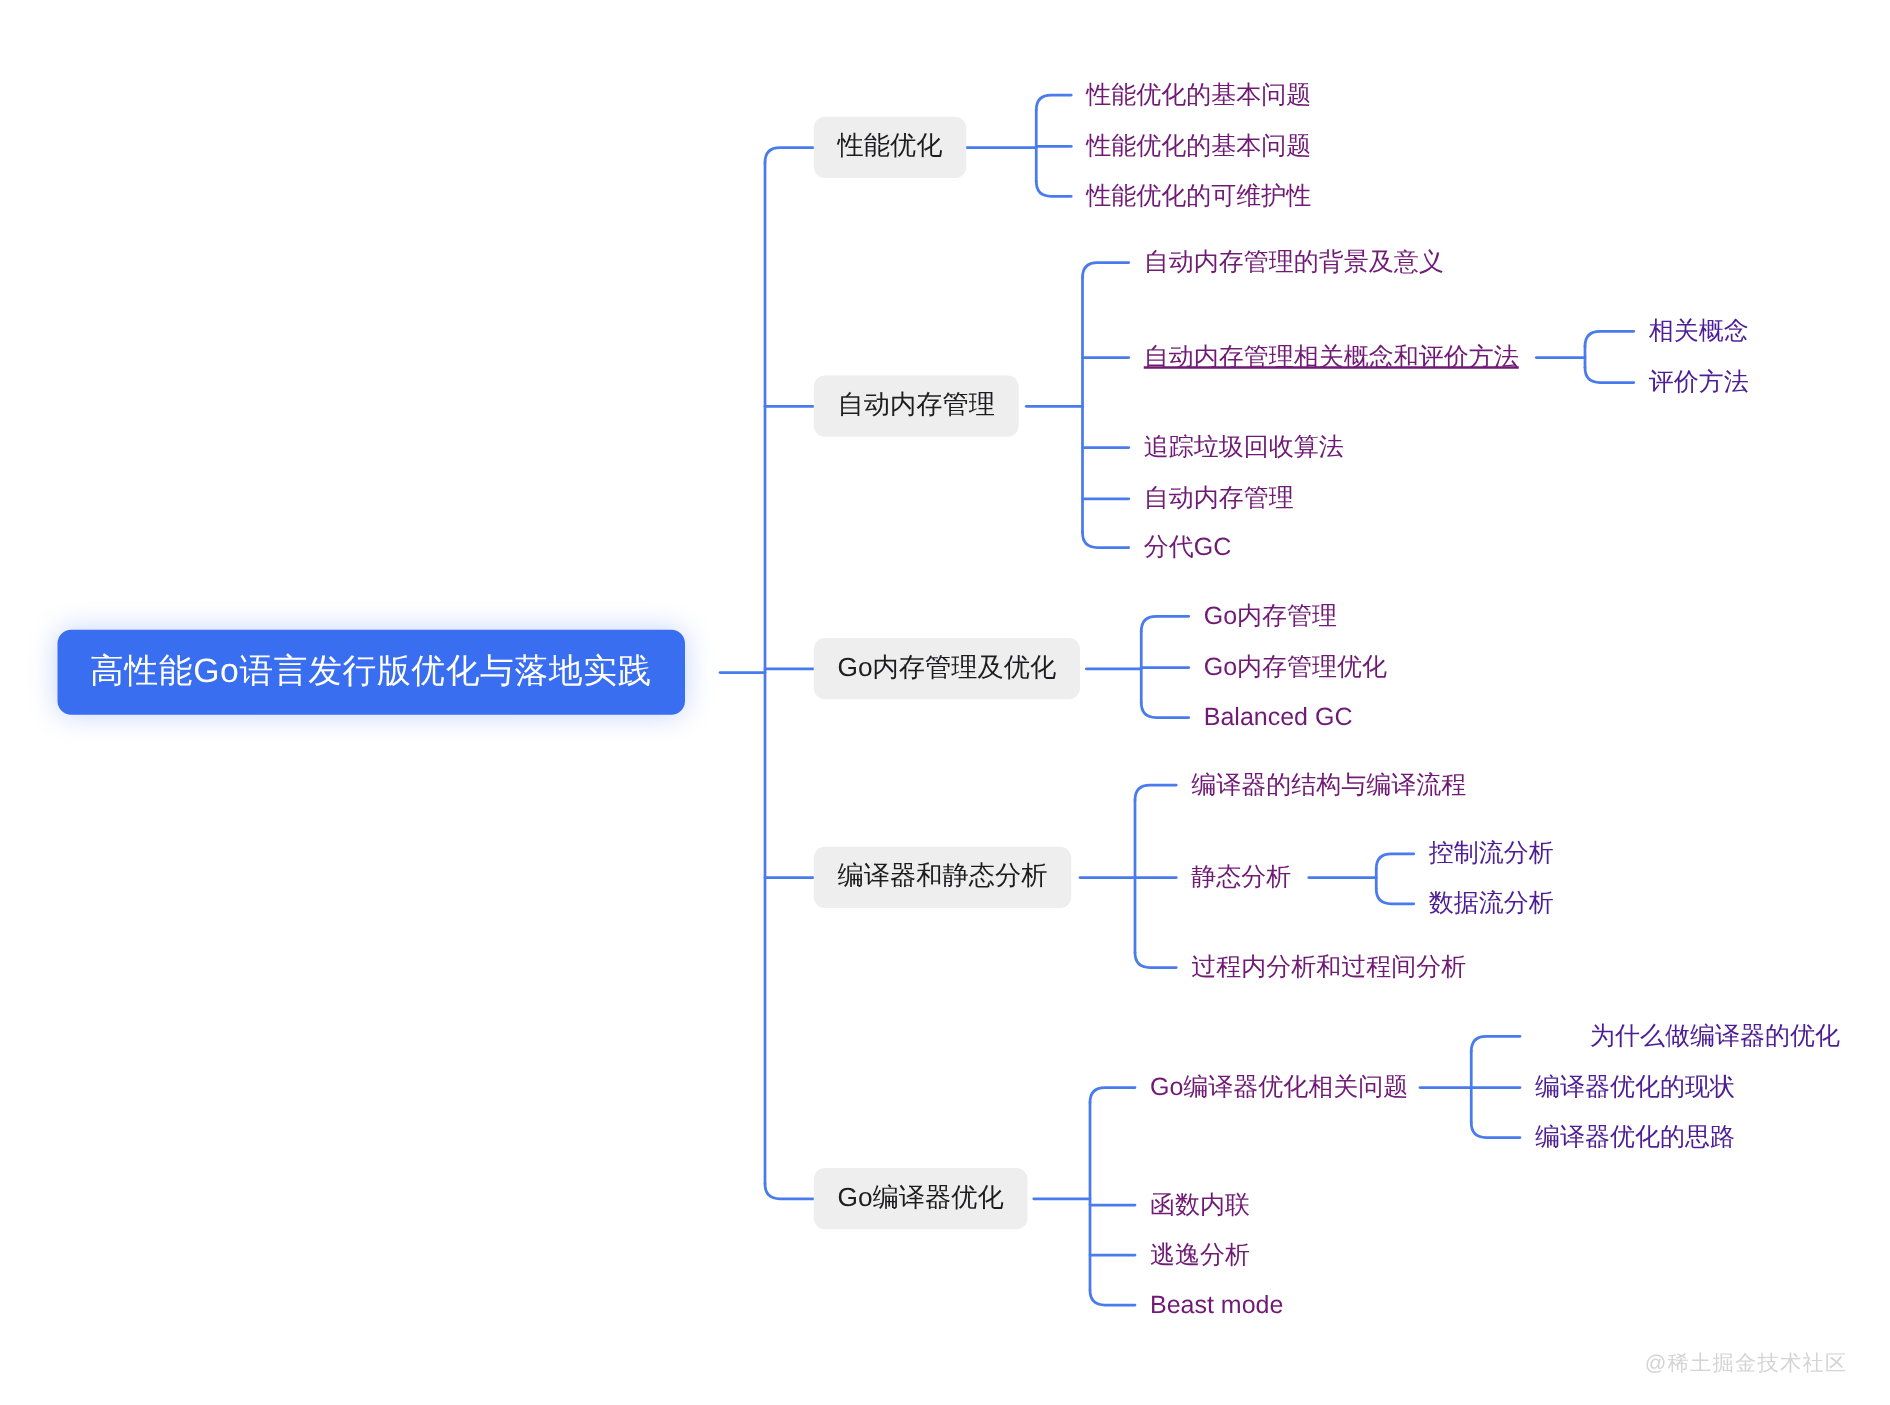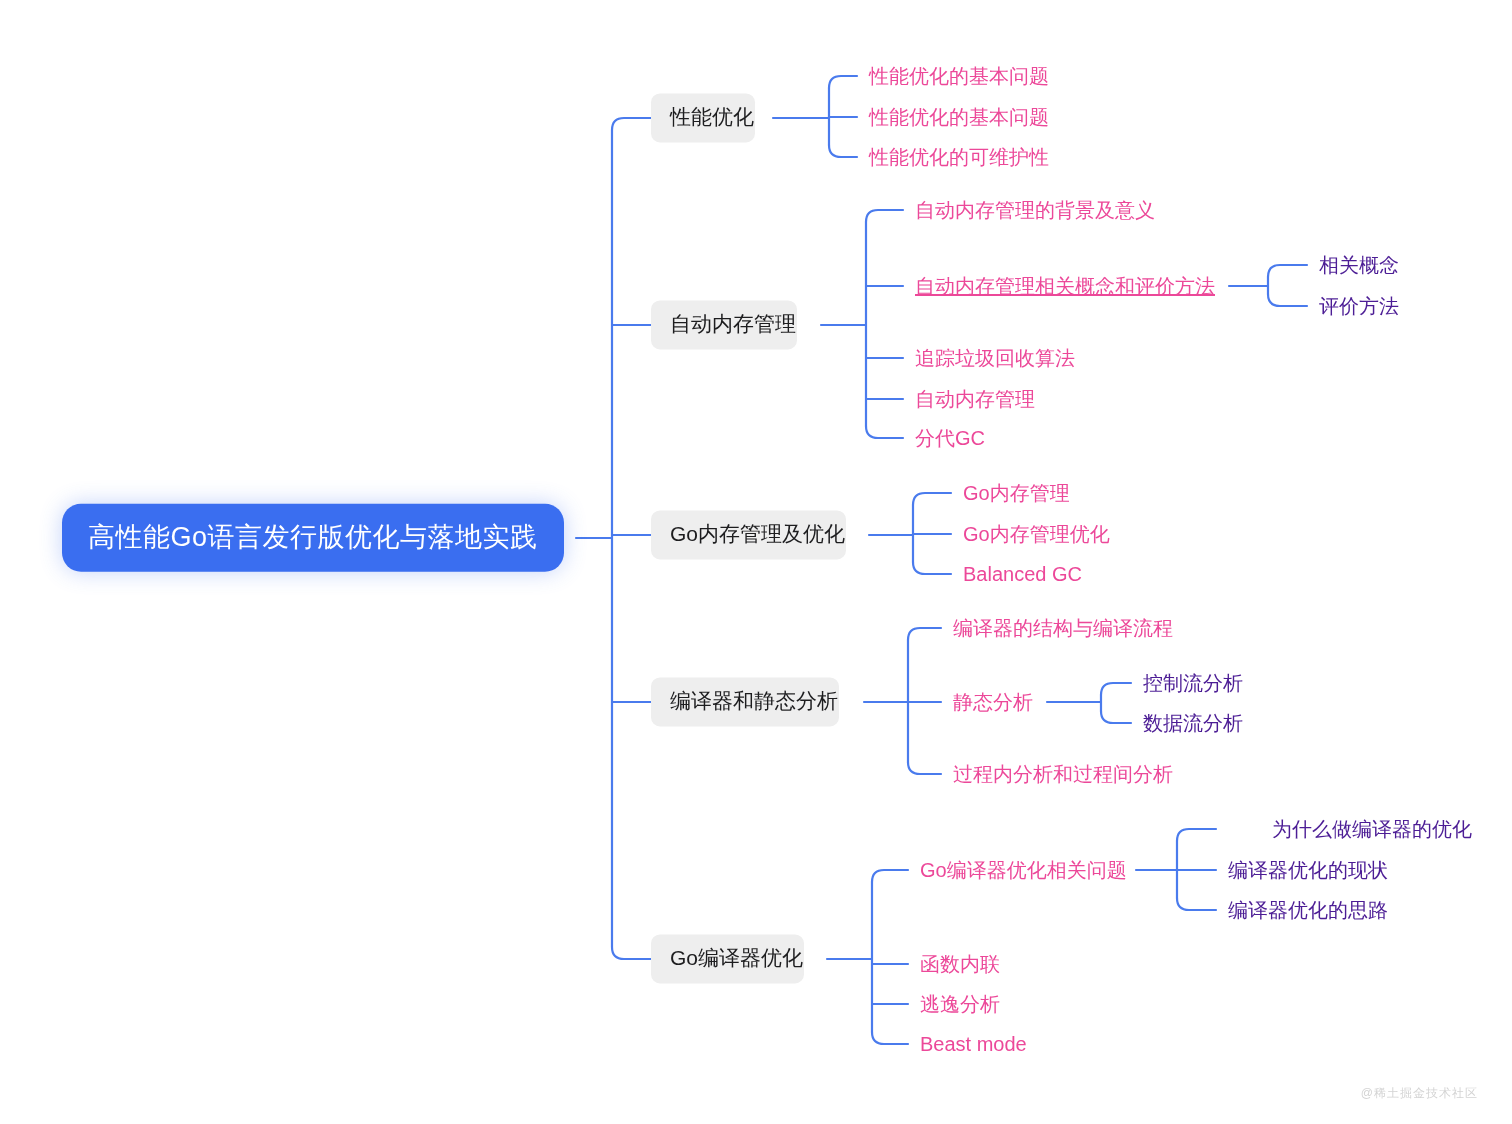"性能优化的基本问题" .node-l2 { color: #ec4899 -> #701a75 }
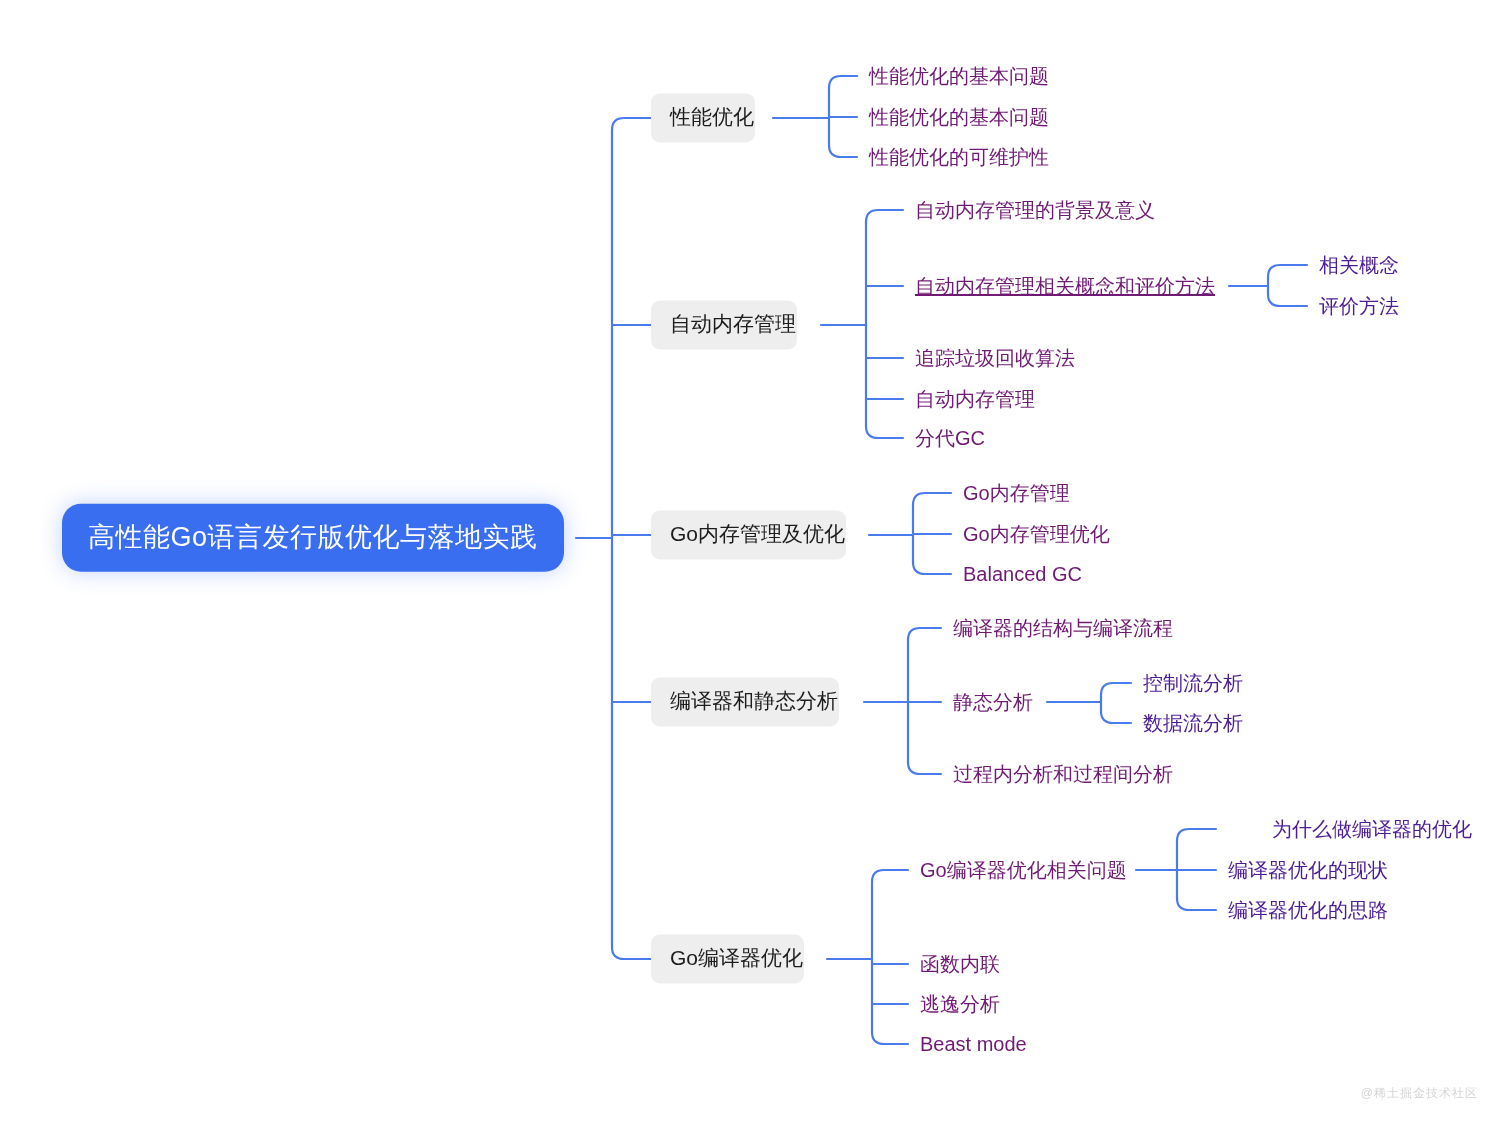"性能优化" .node-l1 { padding: 11px 1px 13px 19px -> 11px 19px 13px 19px }
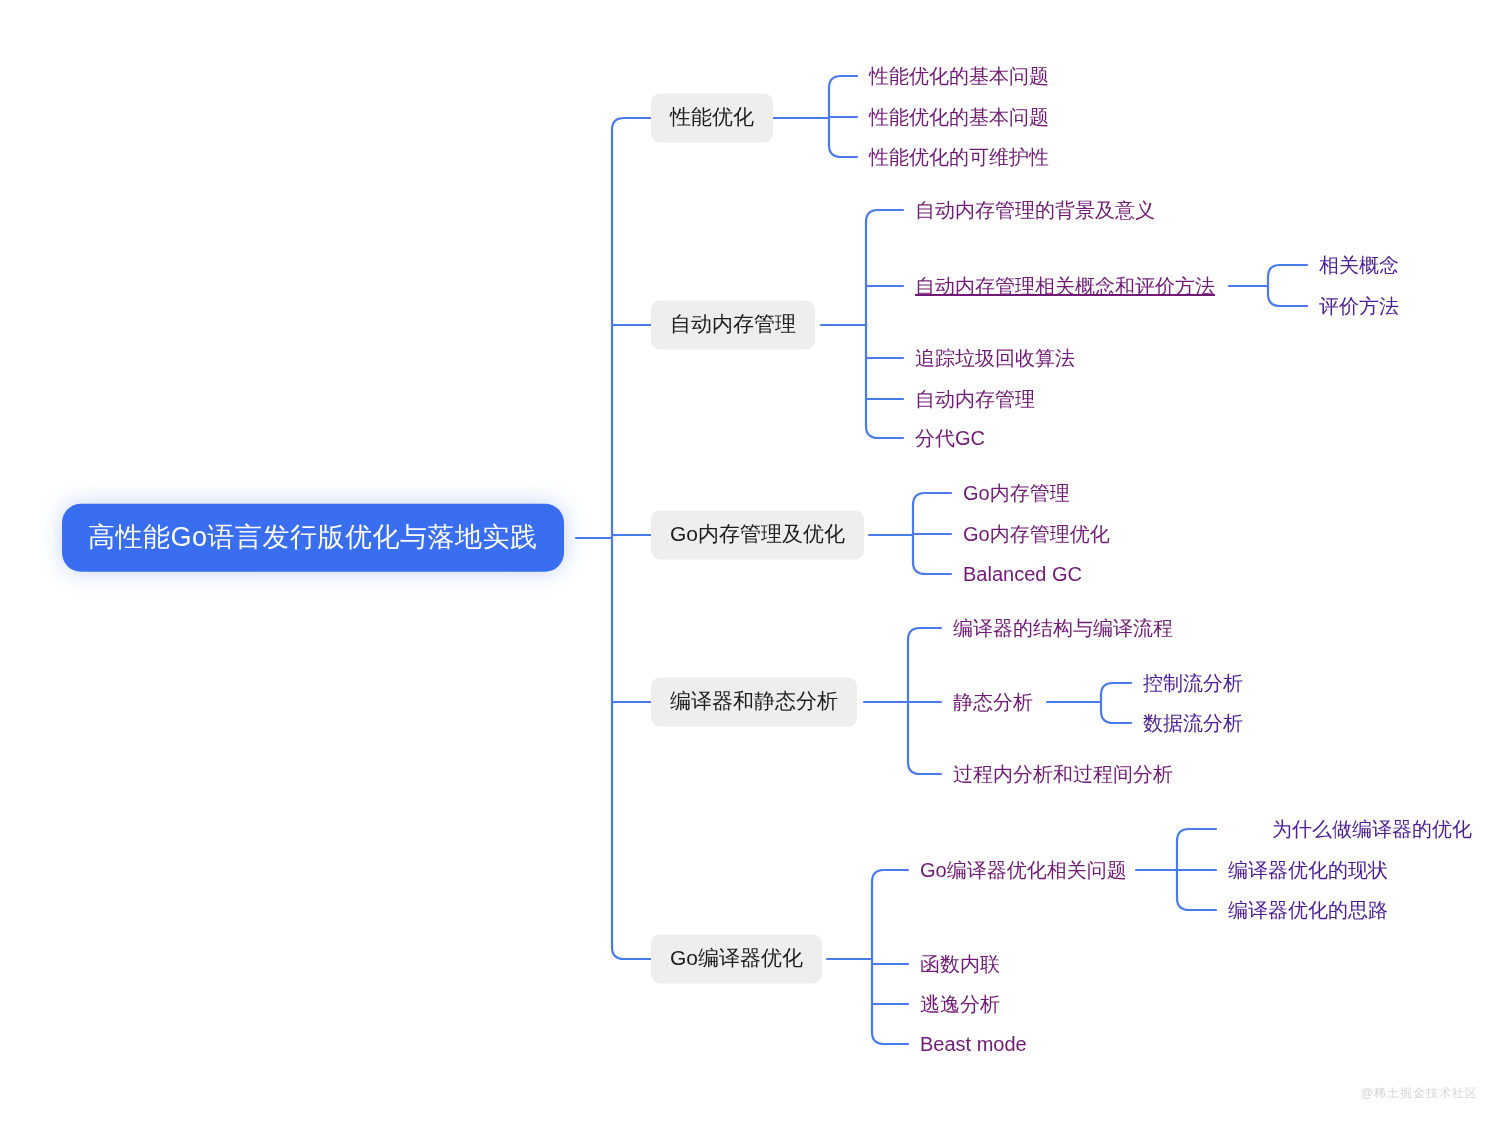"高性能Go语言发行版优化与落地实践" div.node { border-radius: 19px -> none; left: 62px -> 46px }
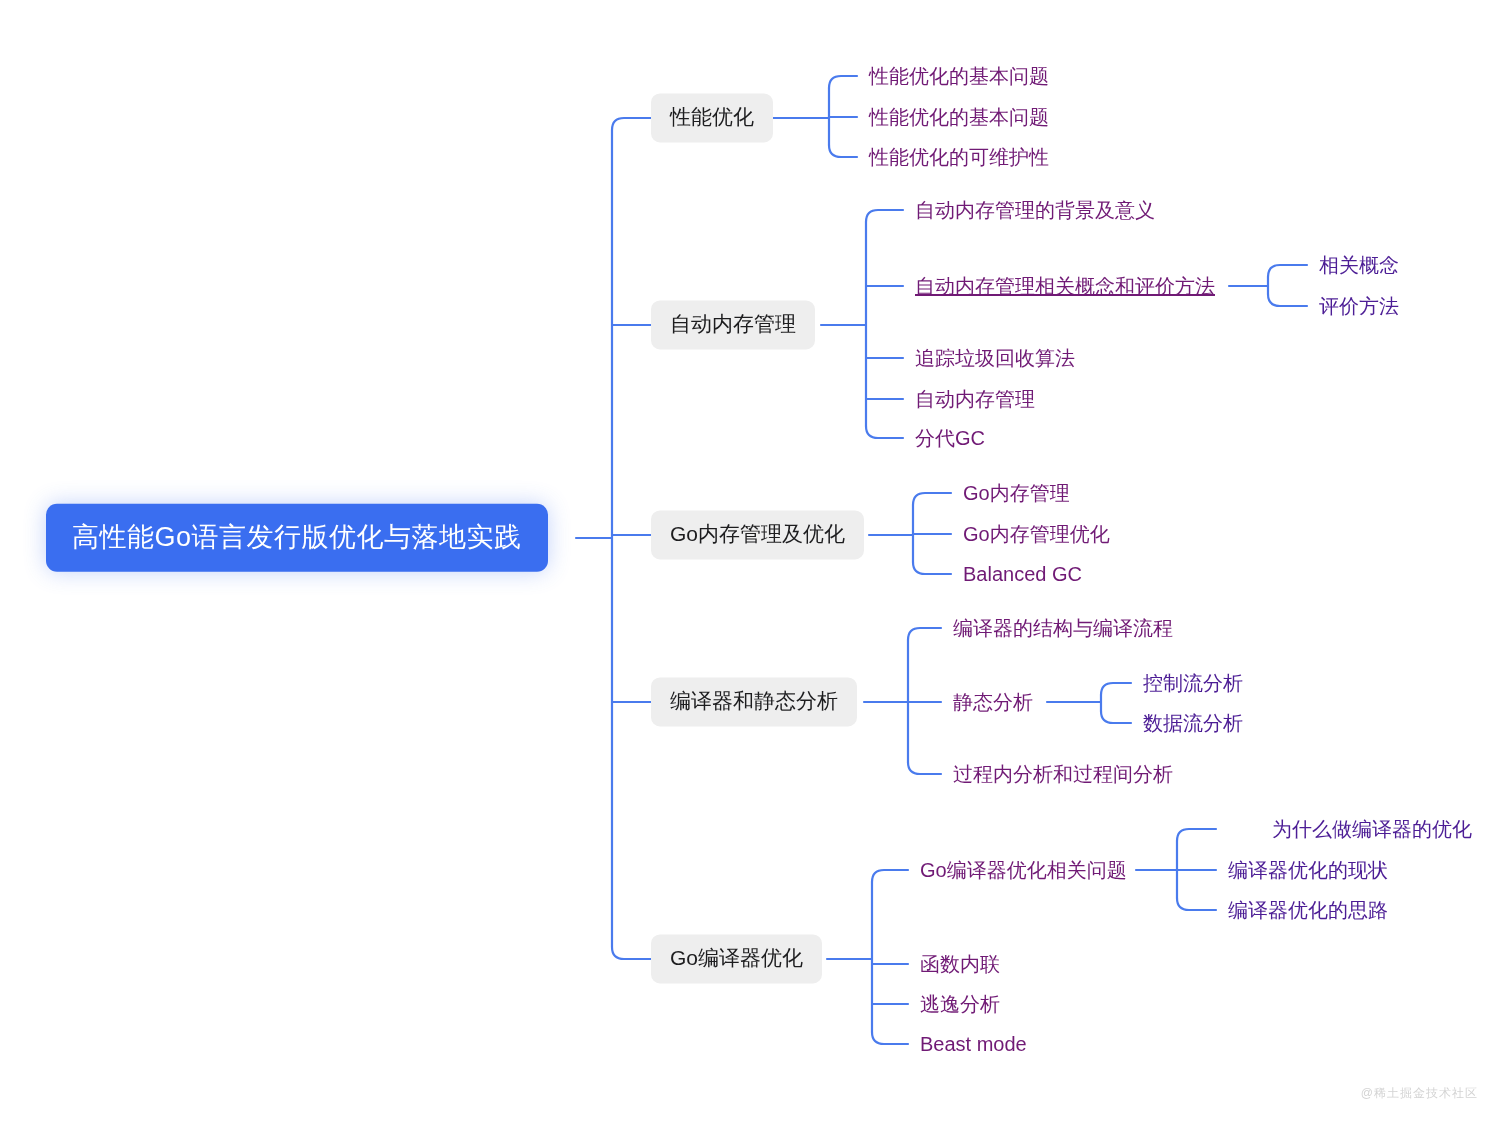"@稀土掘金技术社区" #watermark { font-size: 12px -> 17px }
